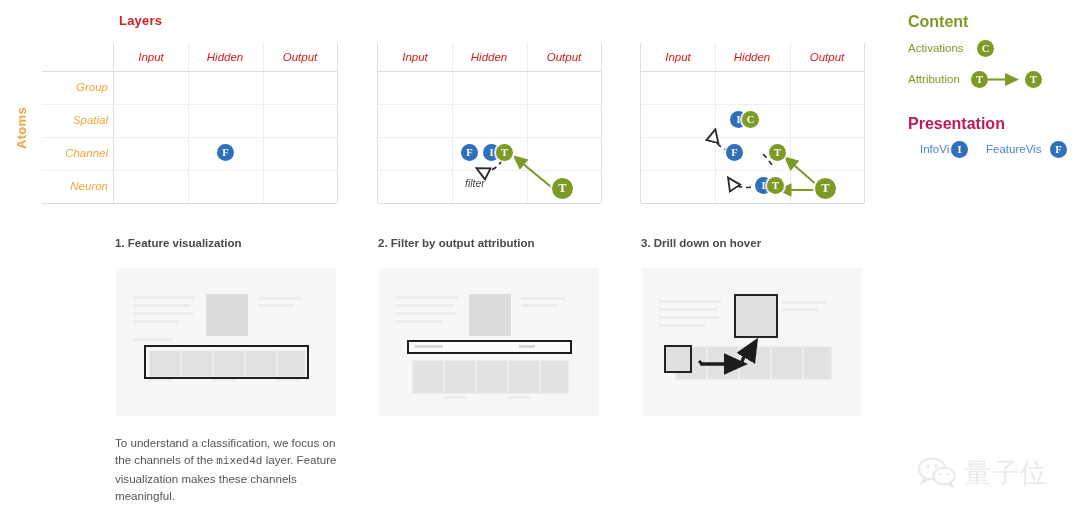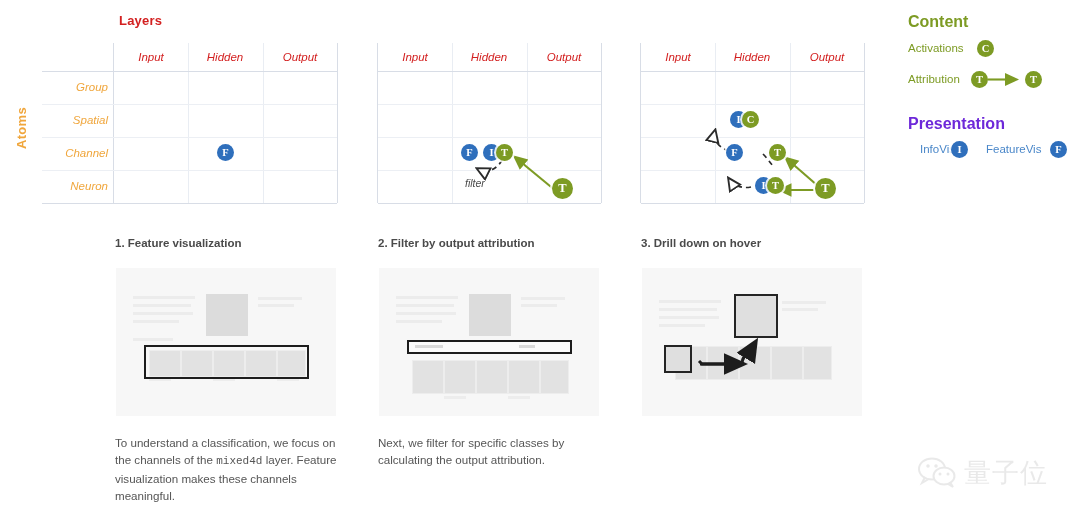"Presentation" .legend-h.presentation { color: #6d28d9 -> #be185d }
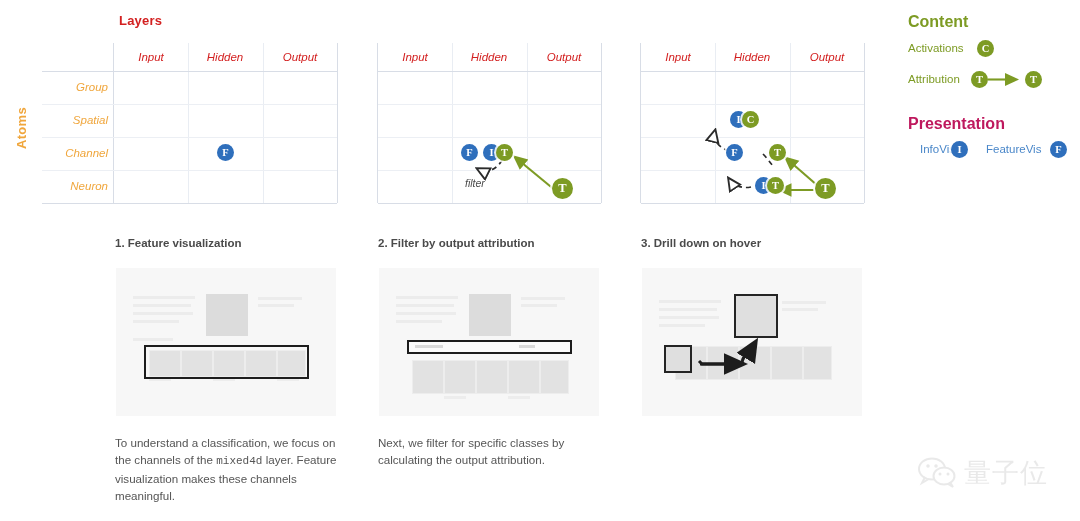"Next, we filter for specific" div.panel-cap { html: <div> <span>Next, we filter for specific classes by calculating the output attribution.</span> </div> -> none }
